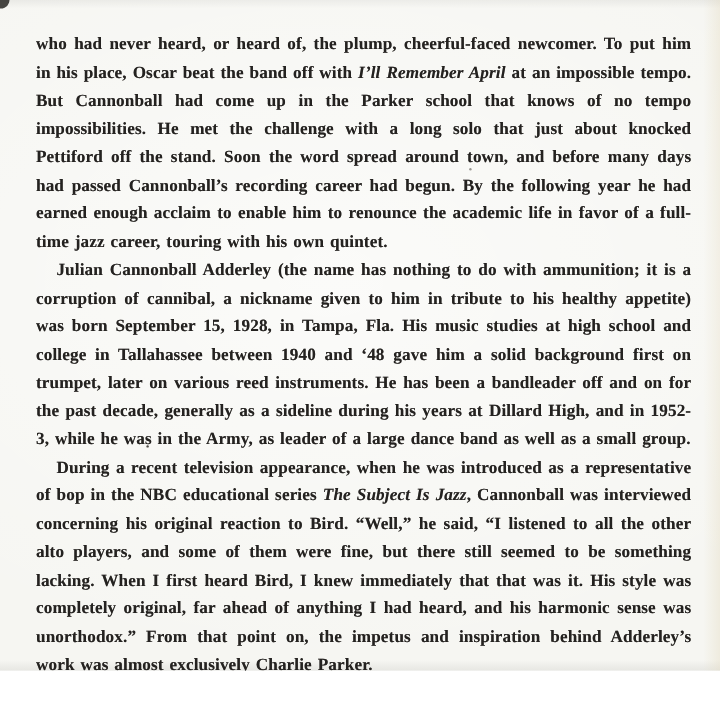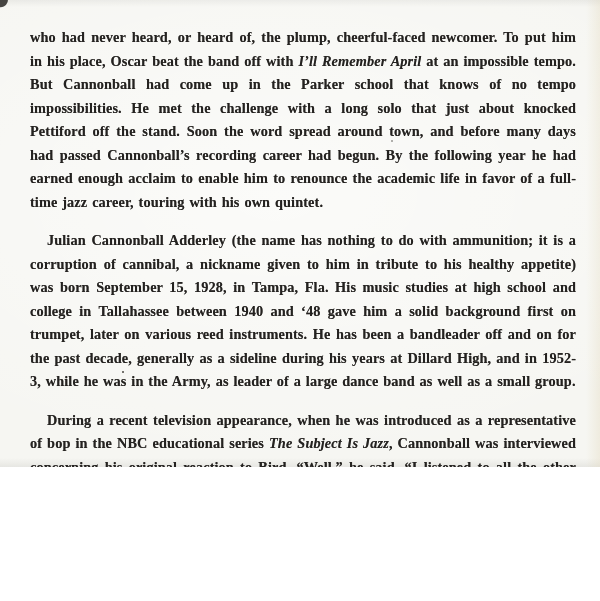"who had never heard, or" .page { height: 467px -> 559px }
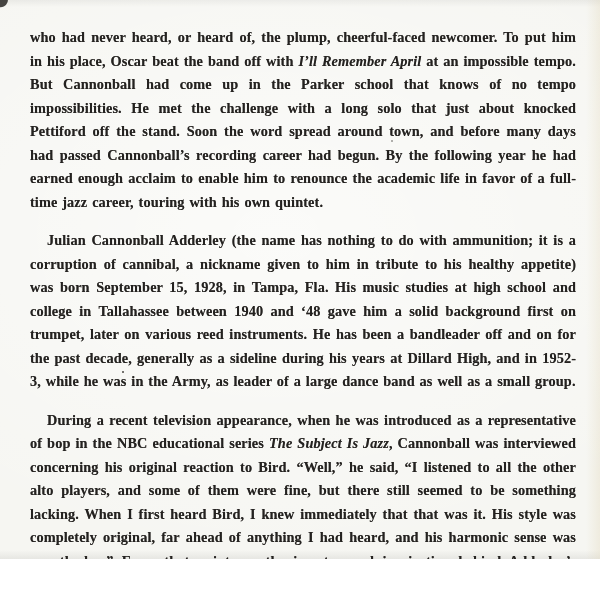"Julian Cannonball Adderley (the name" .text-block p + p { margin-top: 15px -> none }
